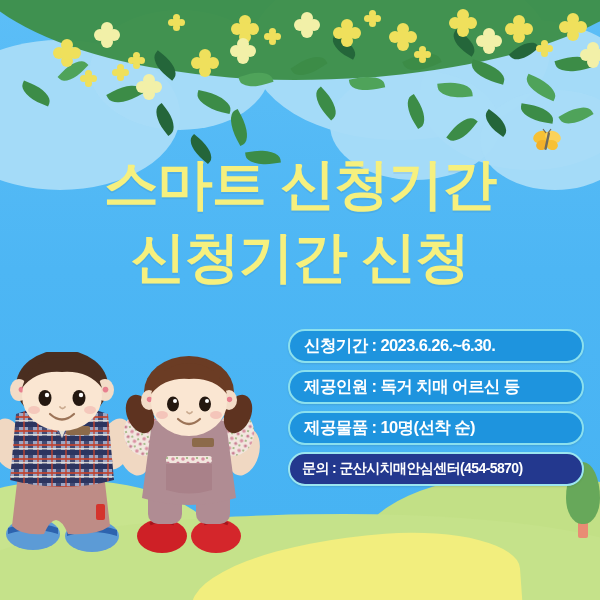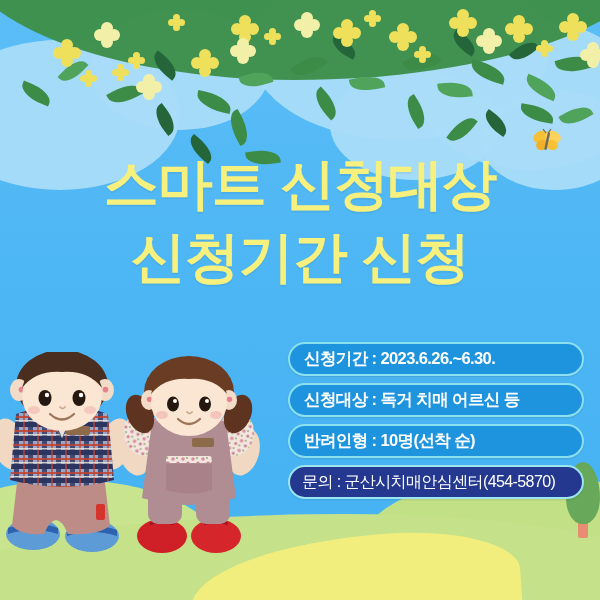"스마트 신청대상" span.ln { text: 신청대상 -> 신청기간 }
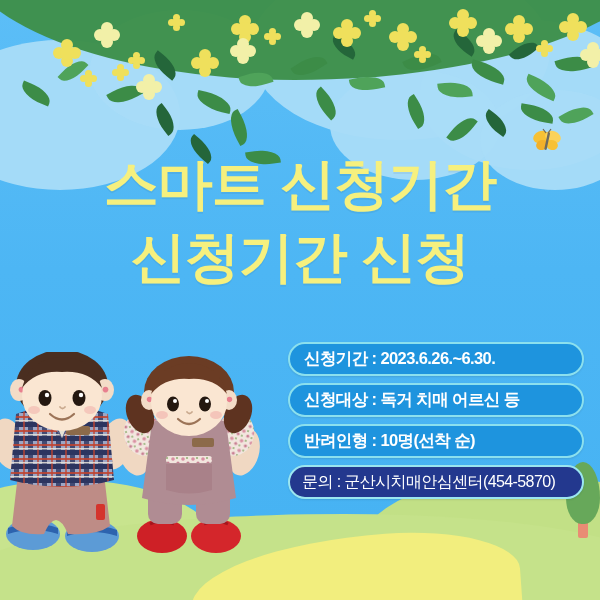"신청기간 : 2023.6.26.~6.30." .infolist { top: 342px -> 329px }
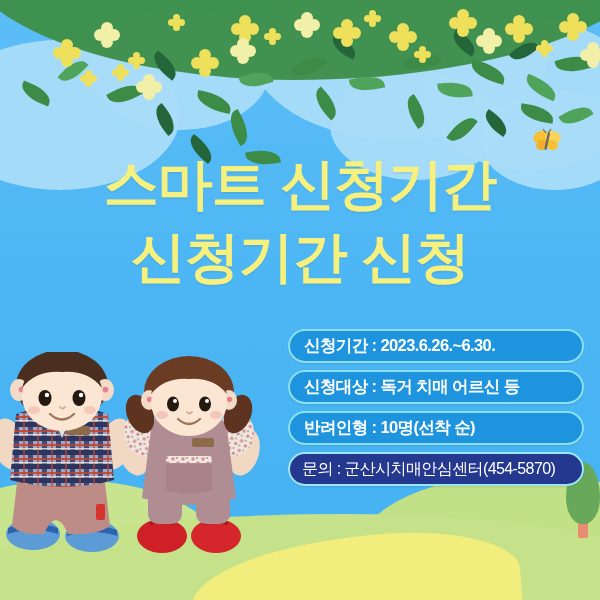"신청대상 : 독거 치매 어르신" div.infobox { text: 신청대상 -> 제공인원 }
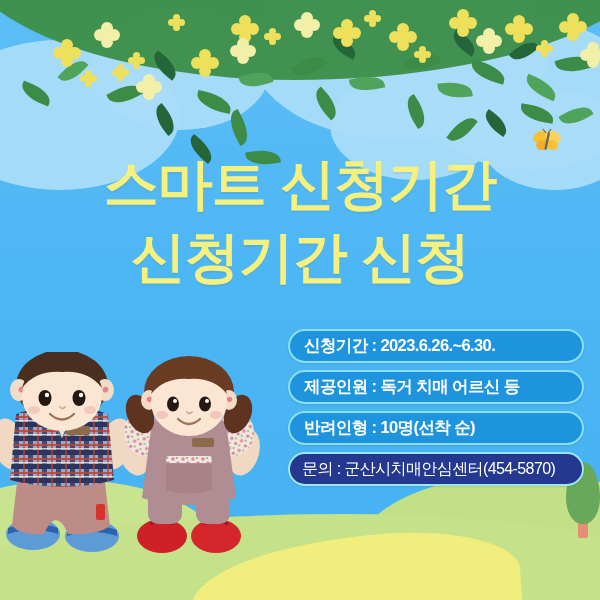"반려인형 : 10명(선착 순)" div.infobox { text: 반려인형 -> 제공물품 }
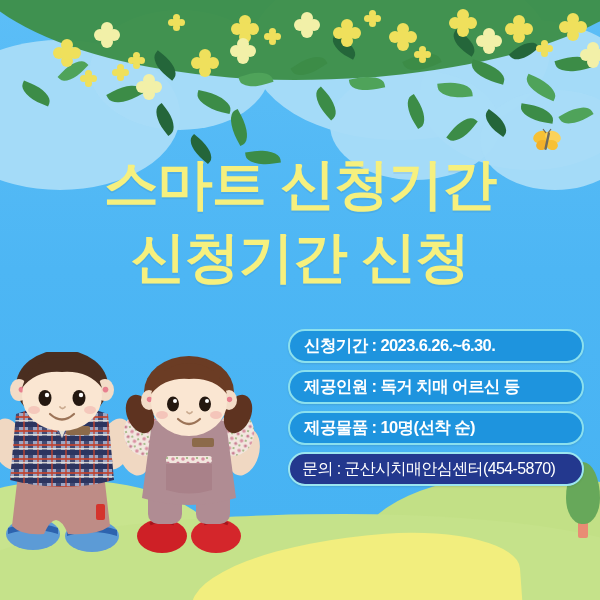"문의 : 군산시치매안심센터(454-5870)" .infobox.accent { font-size: 16px -> 14px; font-weight: 400 -> 700 }
